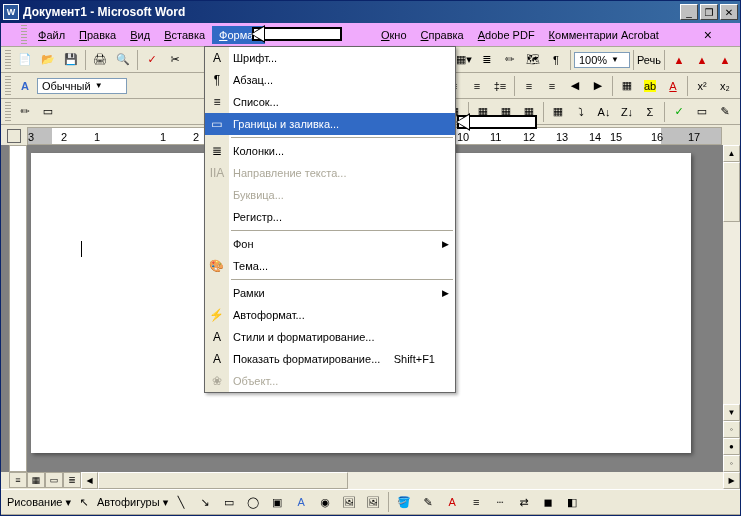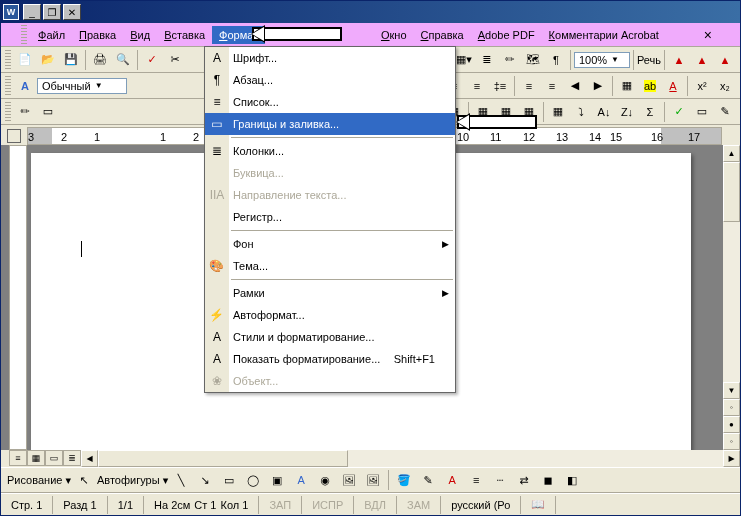"Документ1 - Microsoft Word" div.title { html: none -> <div>Документ1 - Microsoft Word</div> }
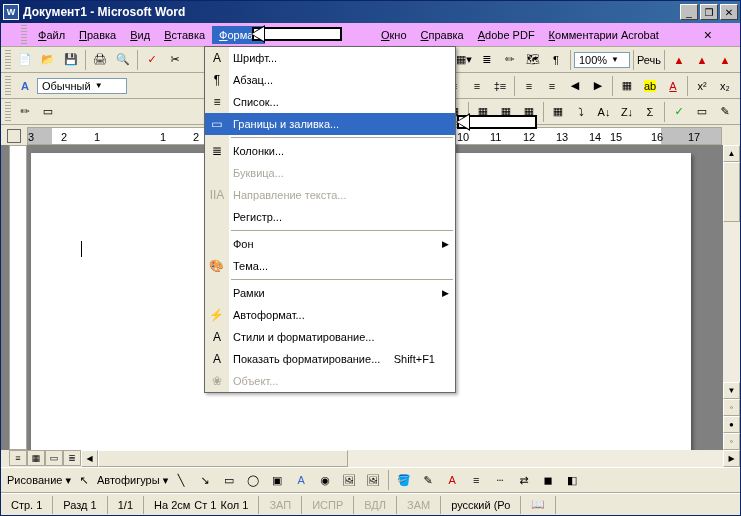"Буквица..." div.ditem { order: before "IIА" -> after "IIА" }
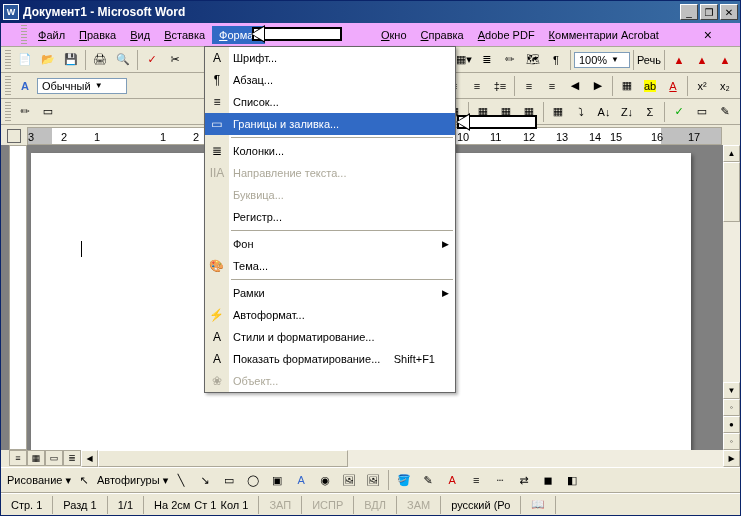"Стр. 1" div.statusbar { html: <div> <div>Стр. 1</div> <div>Разд 1</div> <div>1/1</div> <div> <span>На 2см</span> <span>Ст 1</span> <span>Кол 1</span> </div> <div>ЗАП</div> <div>ИСПР</div> <div>ВДЛ</div> <div>ЗАМ</div> <div>русский (Ро</div> <div>📖</div> </div> -> none }
